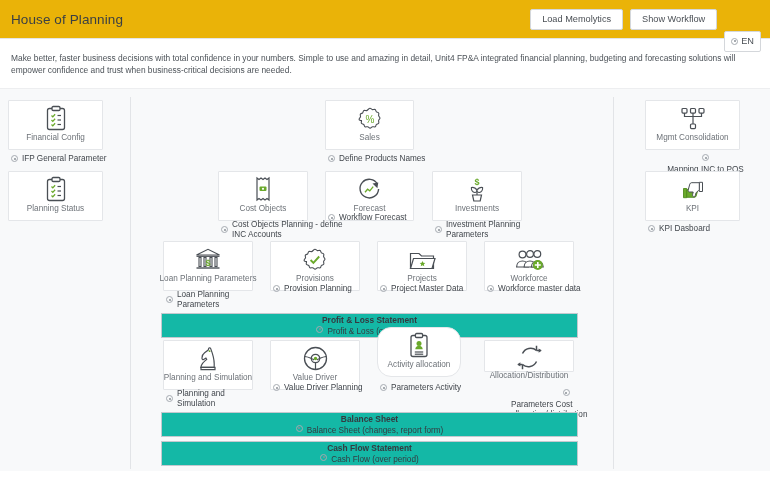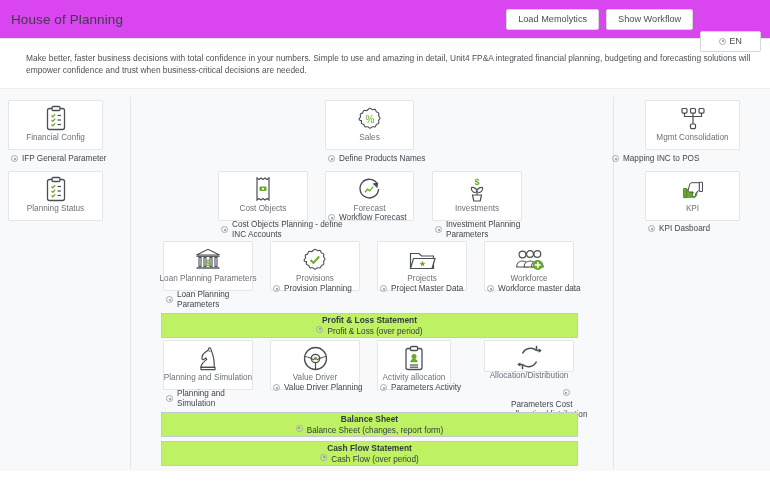"House of Planning" .topbar { background: #d946ef -> #eab308 }
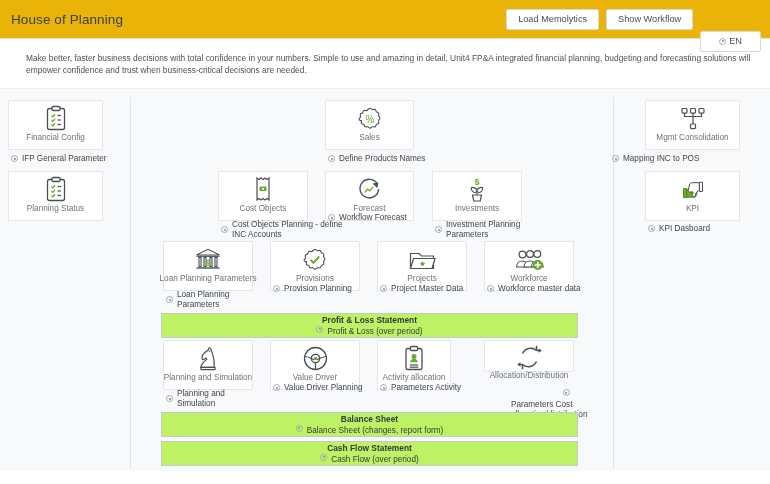"EN" .btn-lang { padding: 0 18px -> 0 6px }
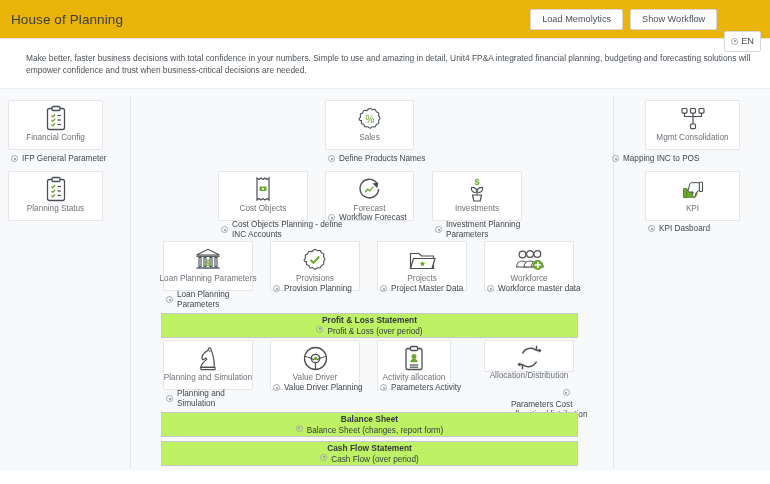"Make better, faster business decisions" .intro { padding: 14px 11px 12px 26px -> 14px 11px 12px 11px }
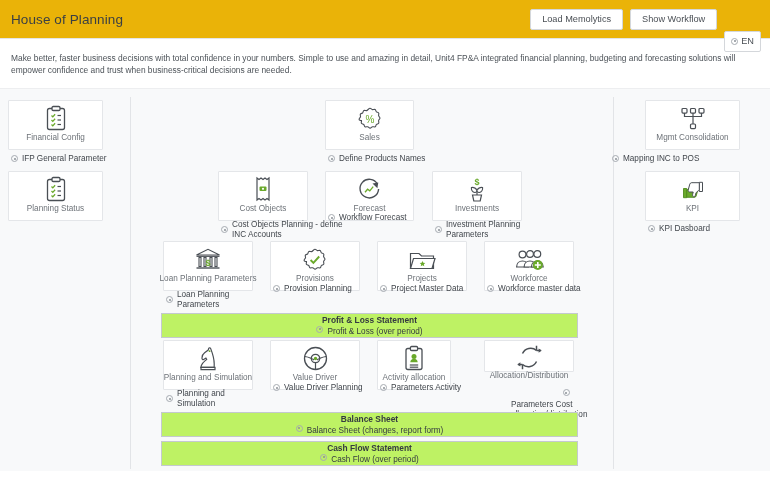"Mapping INC to POS" div.caption { flex-direction: none -> column; left: 612px -> 648px }
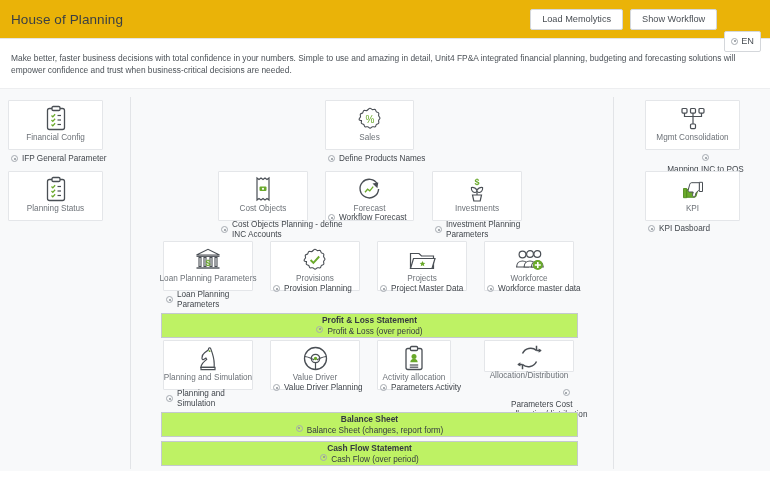"Profit & Loss Statement" .bar { background: #bef264 -> #14b8a6 }
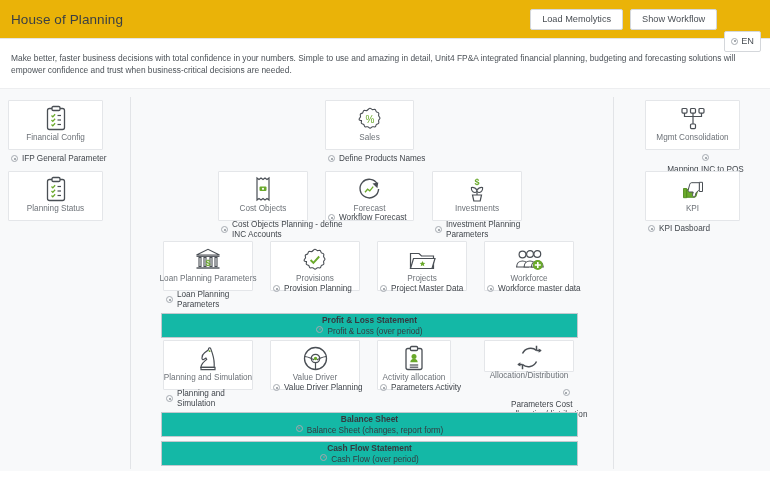"Activity allocation" div.card { border-radius: none -> 14px; top: 251px -> 238px; width: 74px -> 84px }
